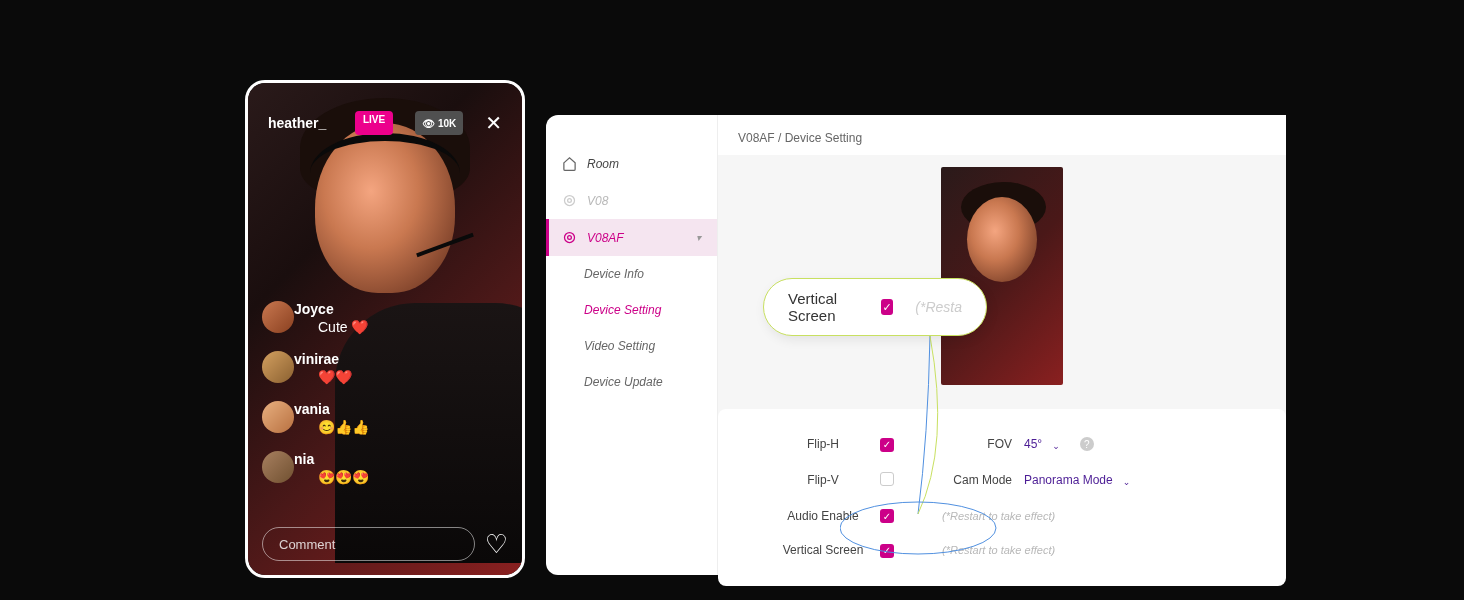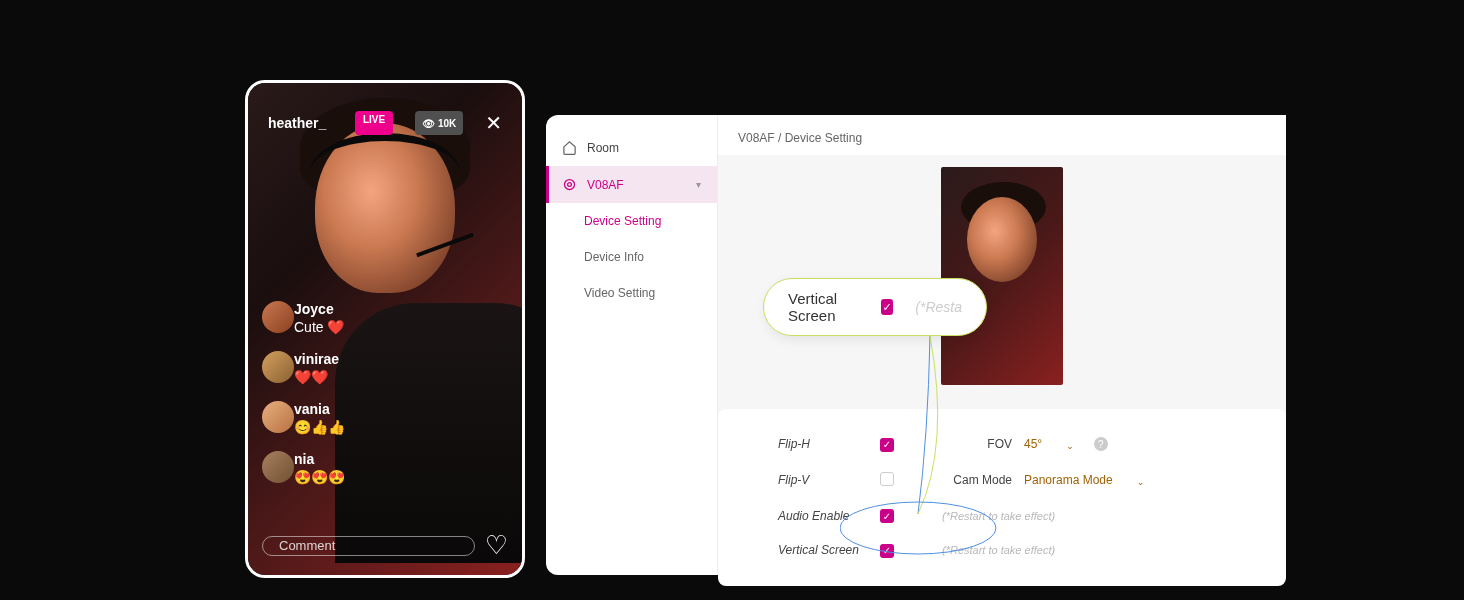"Room" .sidebar { font-style: none -> italic; padding-top: 14px -> 30px }
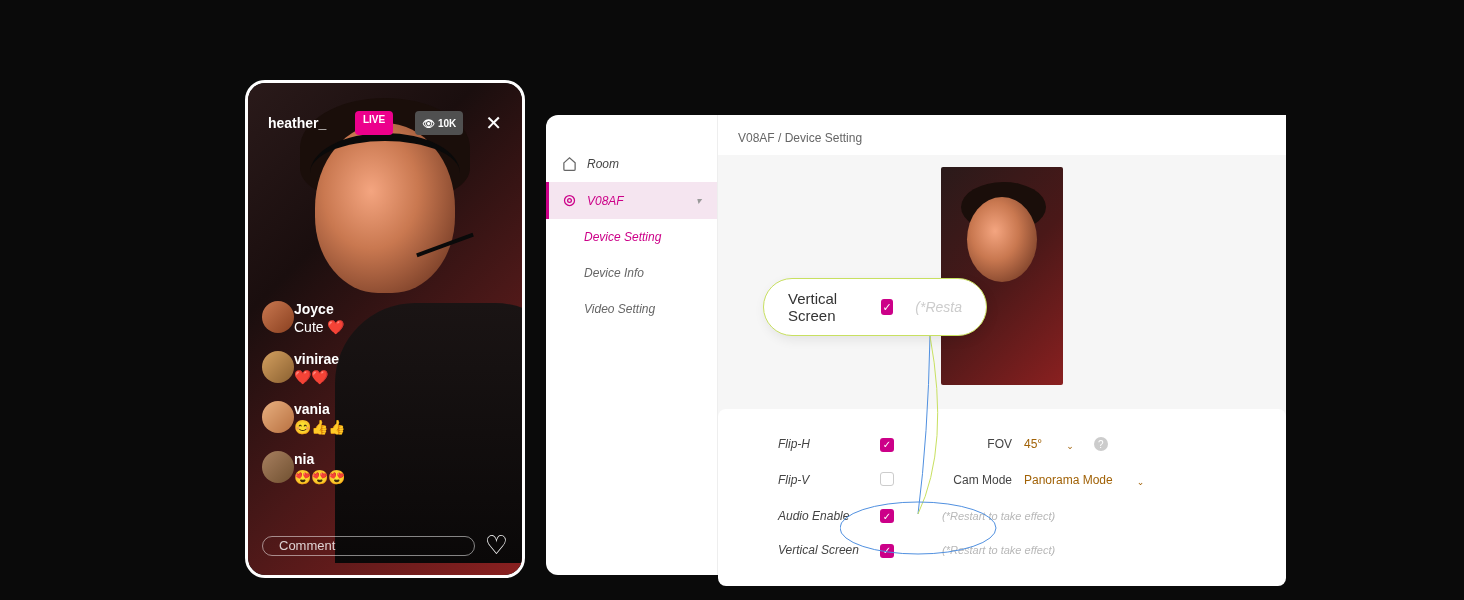"V08" div.side-item { html: none -> <div> <span> <svg> <circle></circle> <circle></circle> </svg> </span> <span>V08</span> </div> }
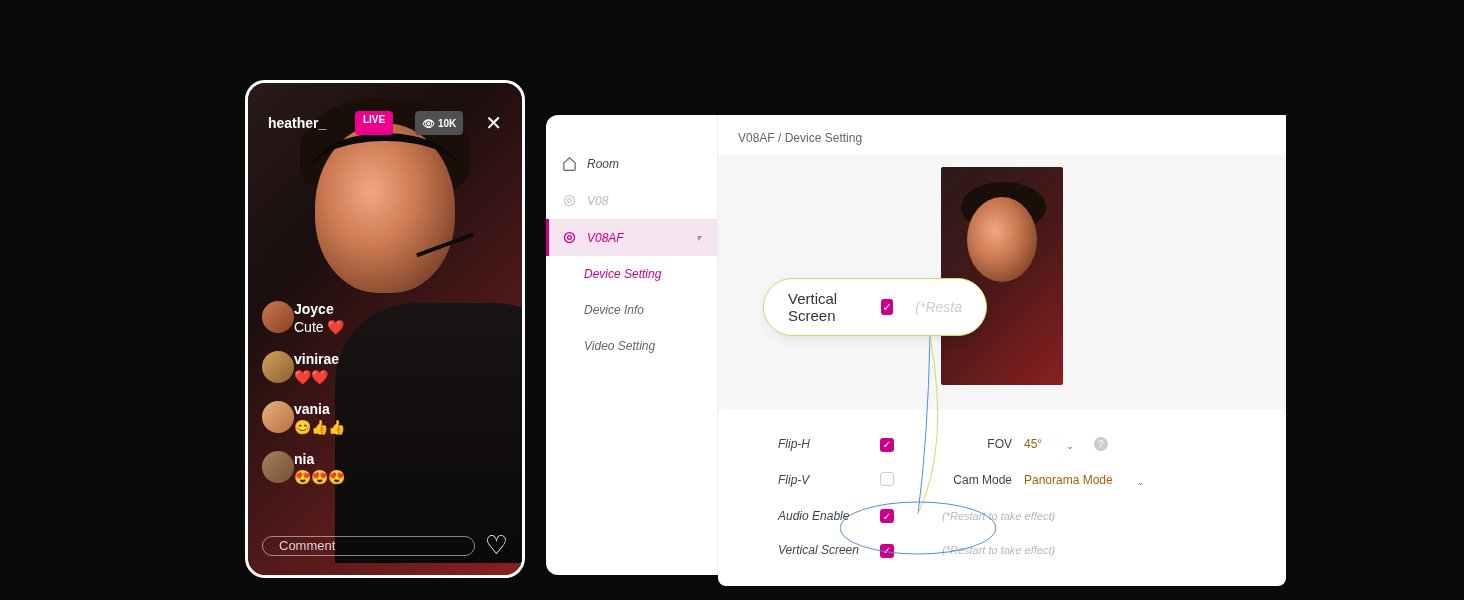"Device Setting" div.sub-item { order: before "Device Info" -> after "Device Info" }
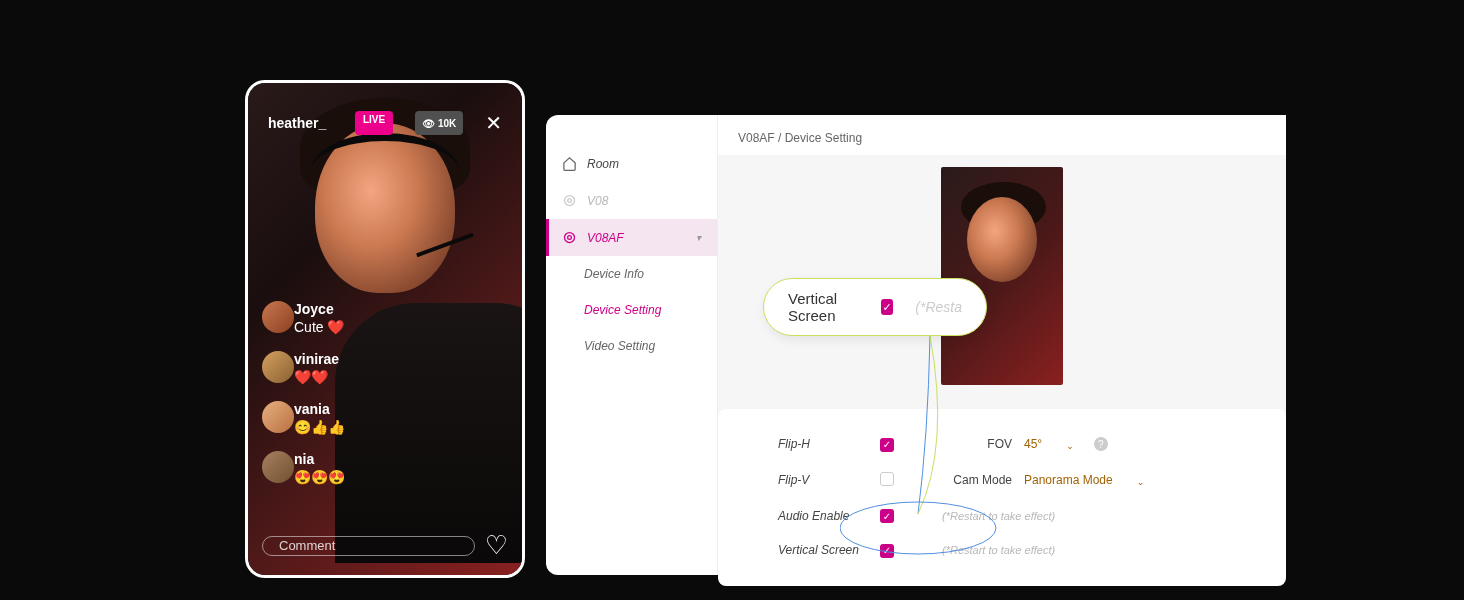"Cute ❤️" .comment-msg { margin-left: none -> 24px }
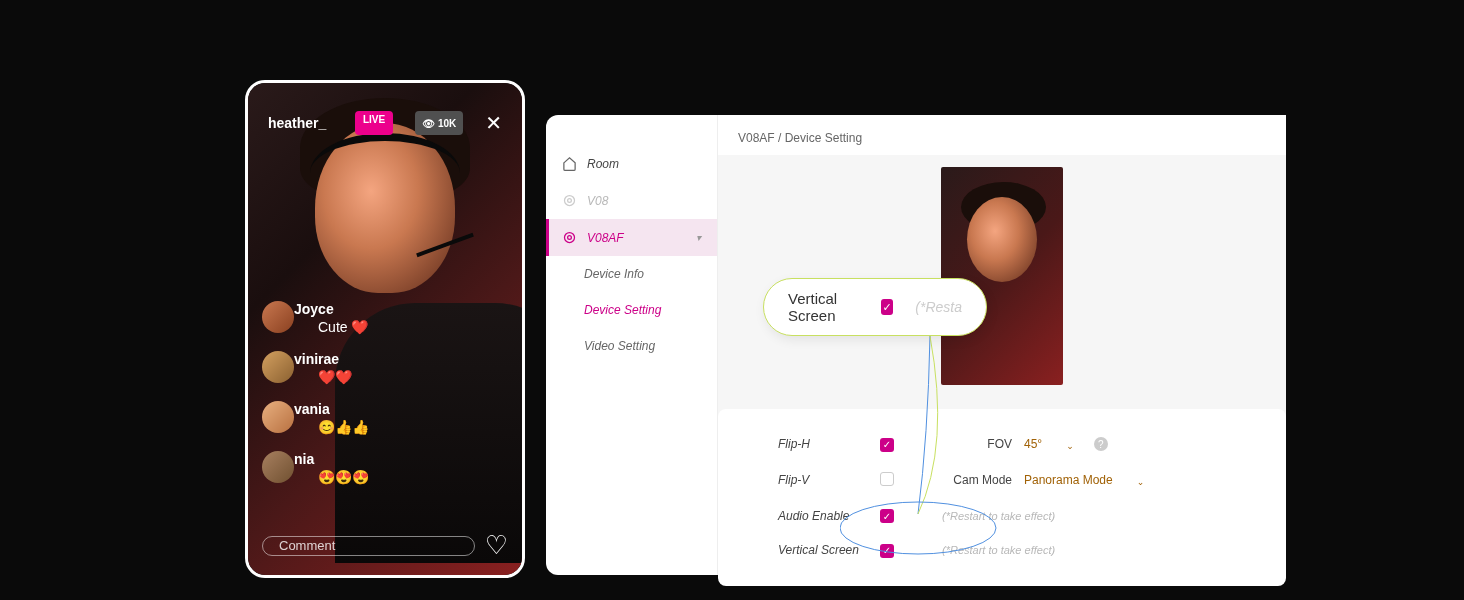"Device Update" div.sub-item { html: none -> <div>Device Update</div> }
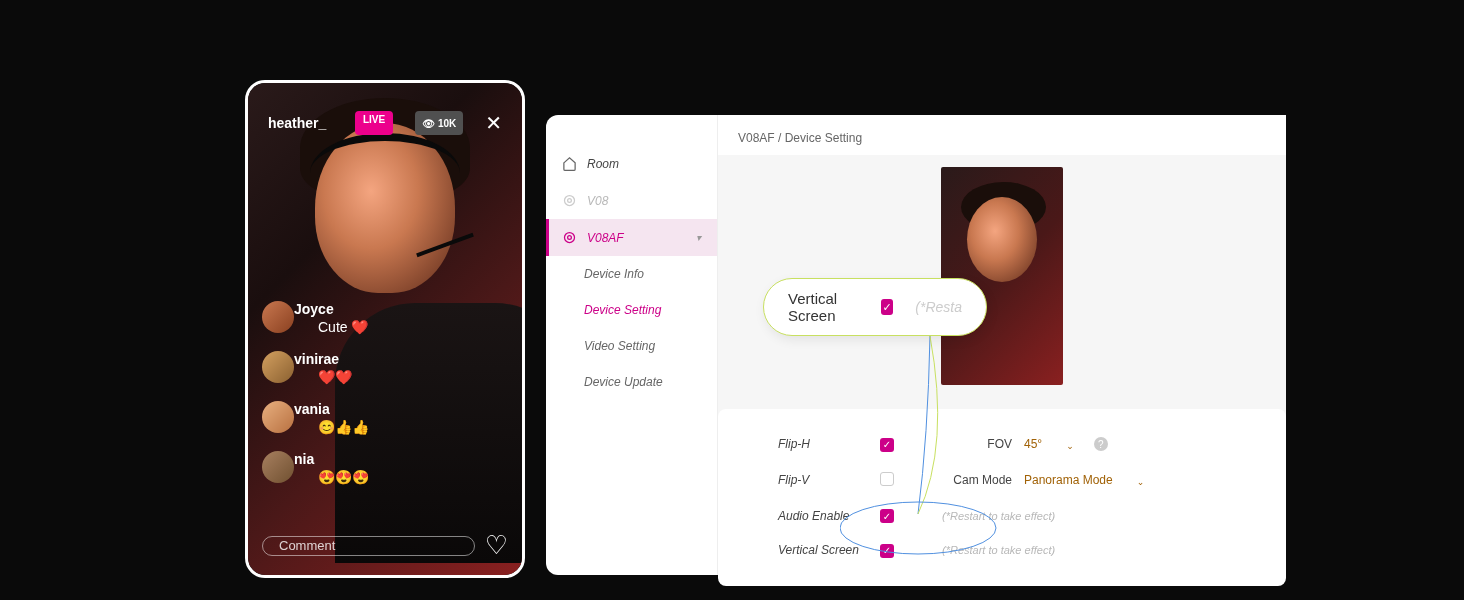"Flip-H" .setting-row .col1 { font-style: italic -> none; text-align: left -> center }
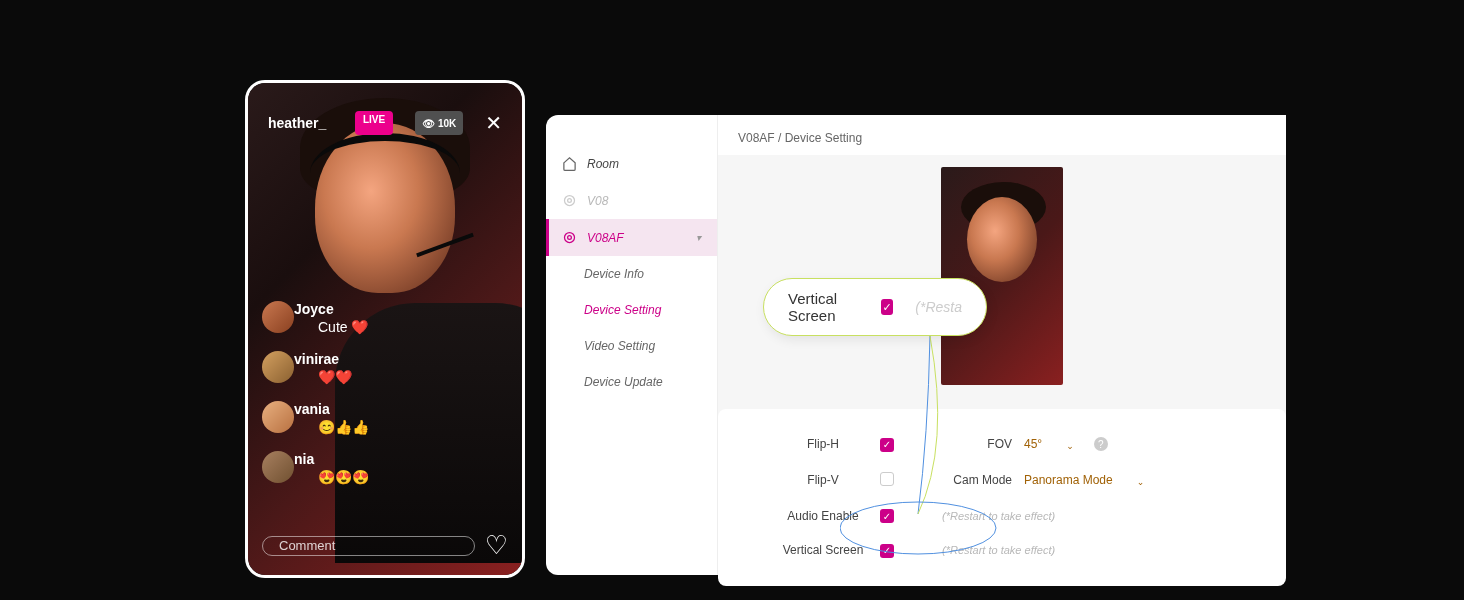"45°" .select-val { color: #a16207 -> #4c1d95; gap: 24px -> 10px }
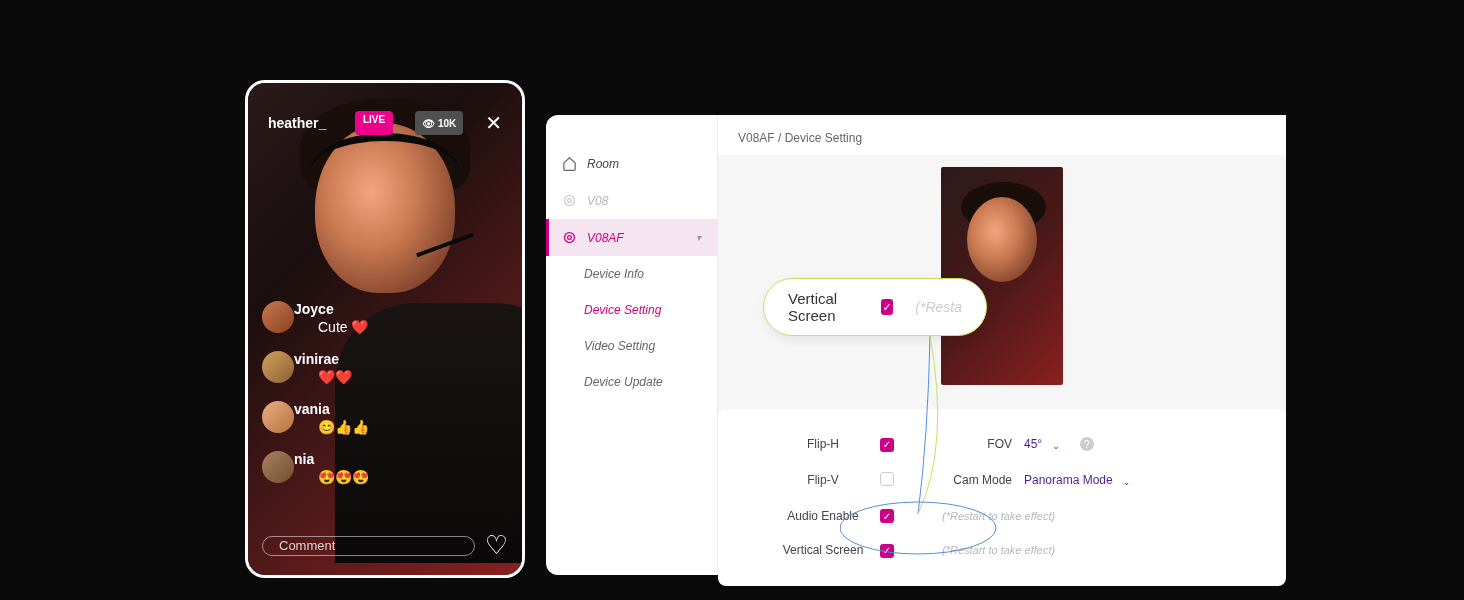"Comment" .comment-input { height: 20px -> 34px }
